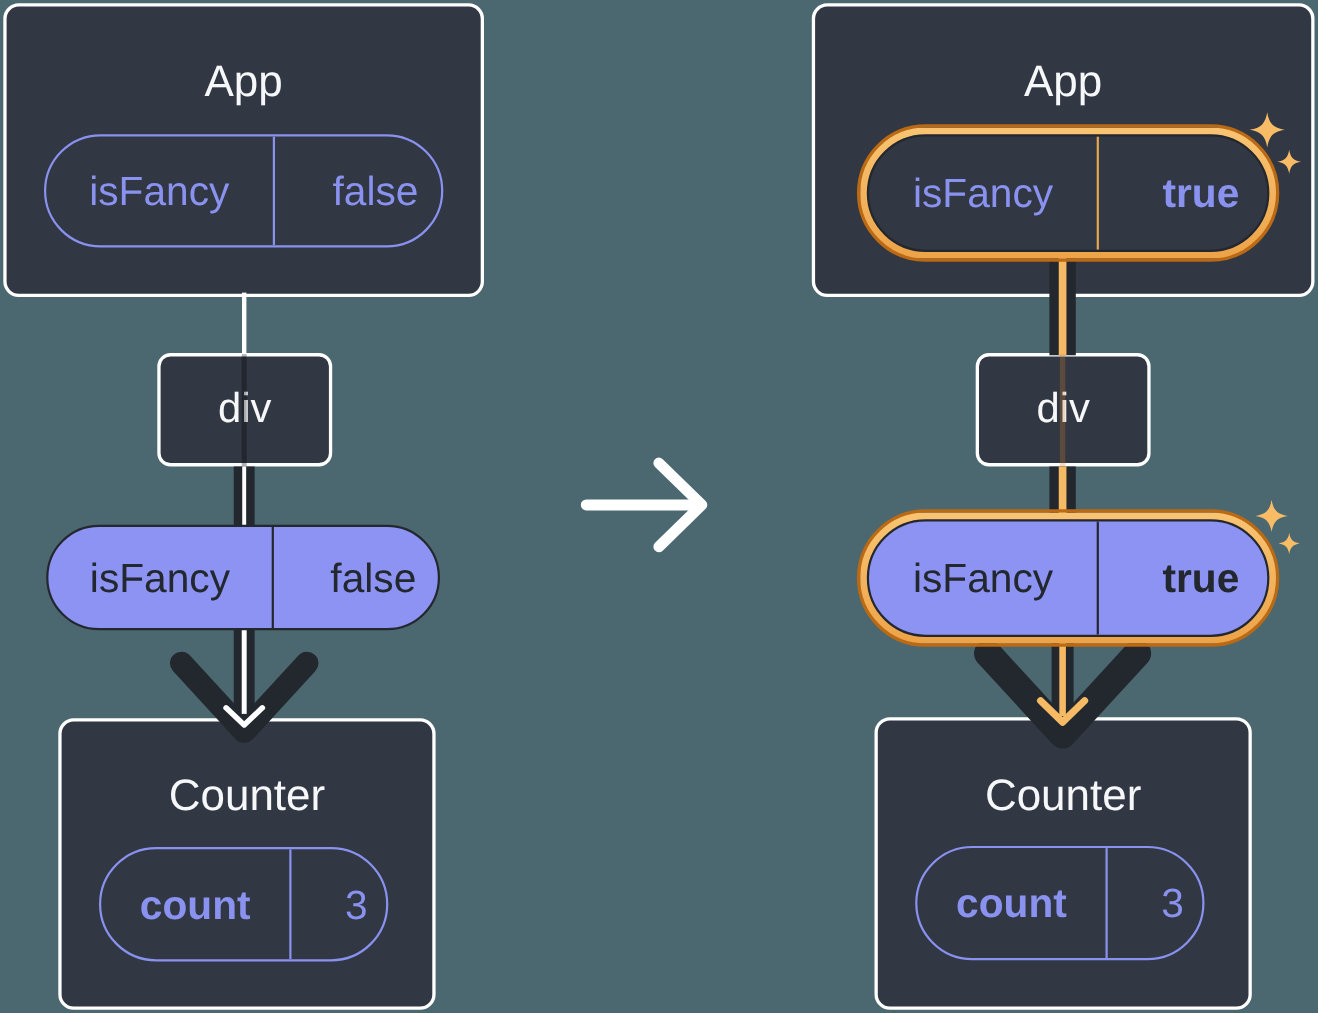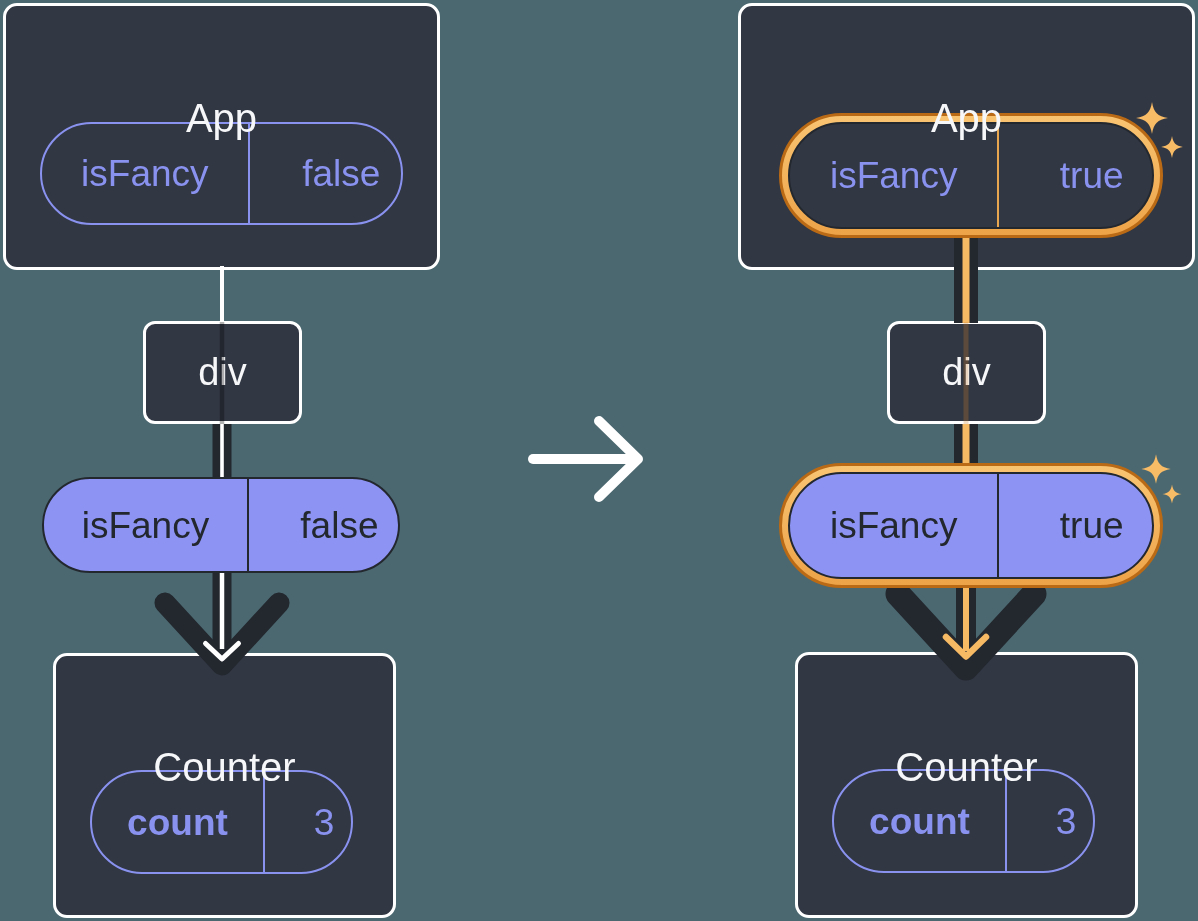"App" .card-title { margin-top: 44px -> none }
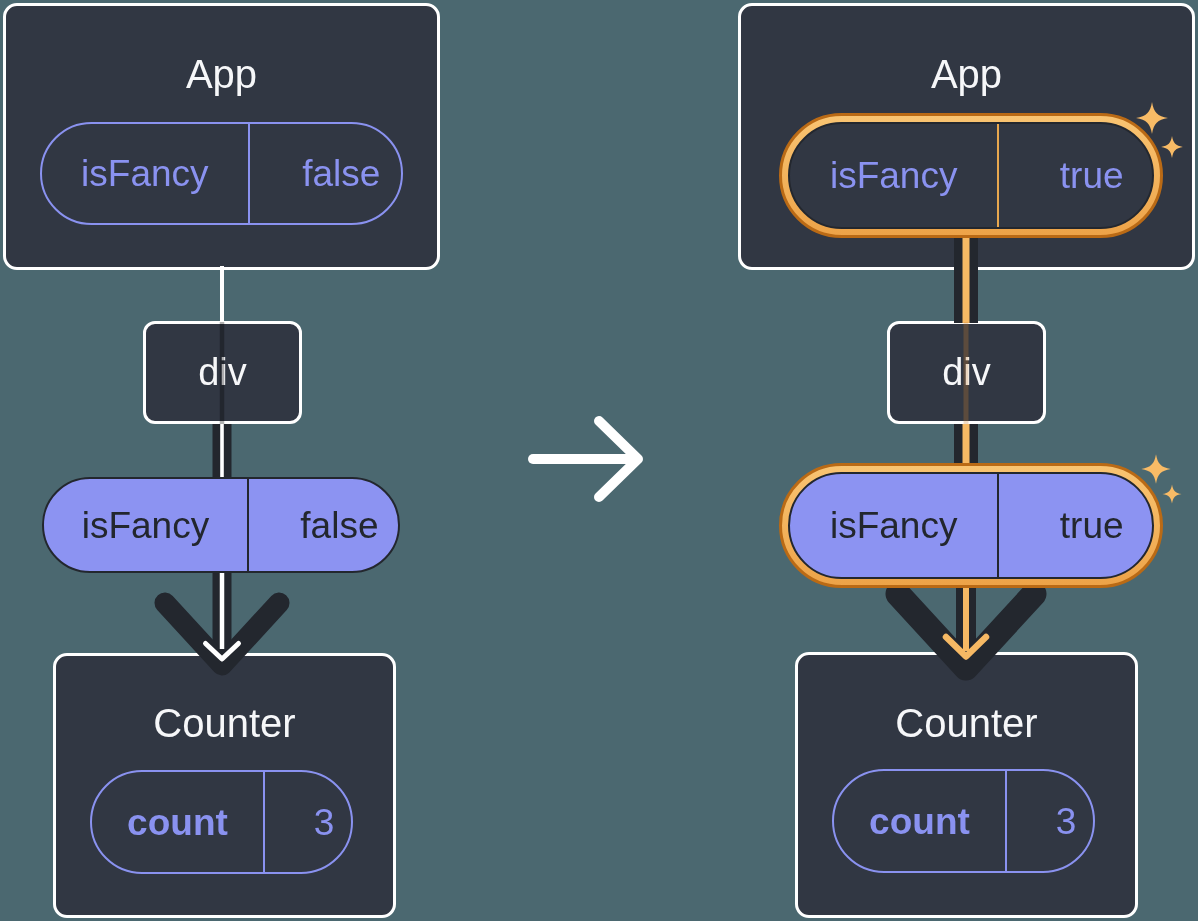"true" .bold { font-weight: 400 -> 700 }
